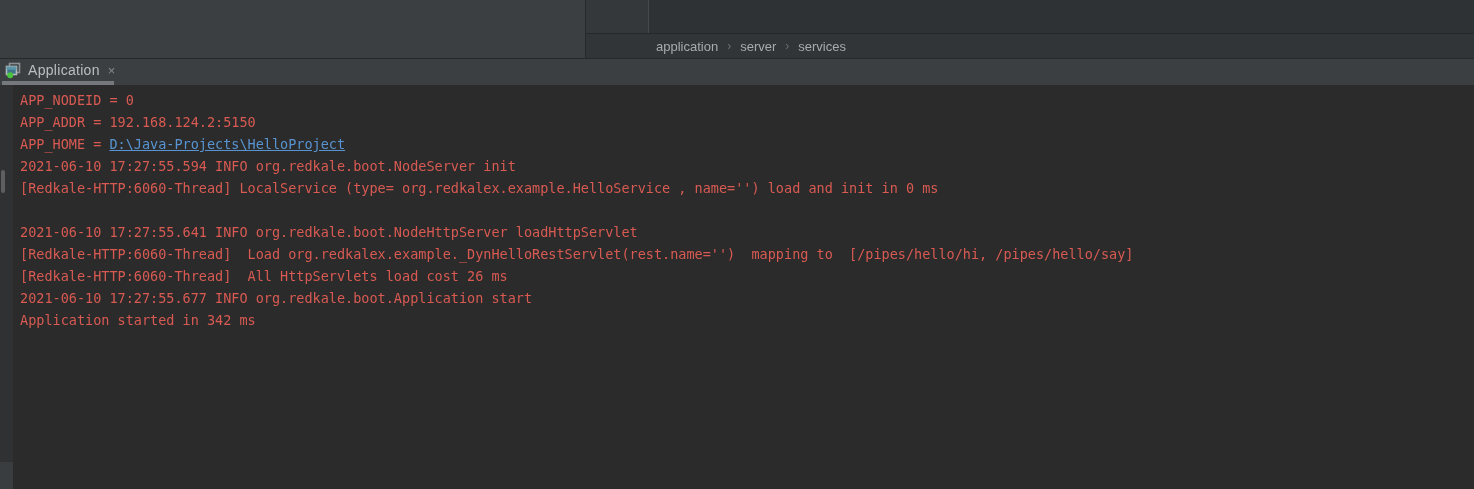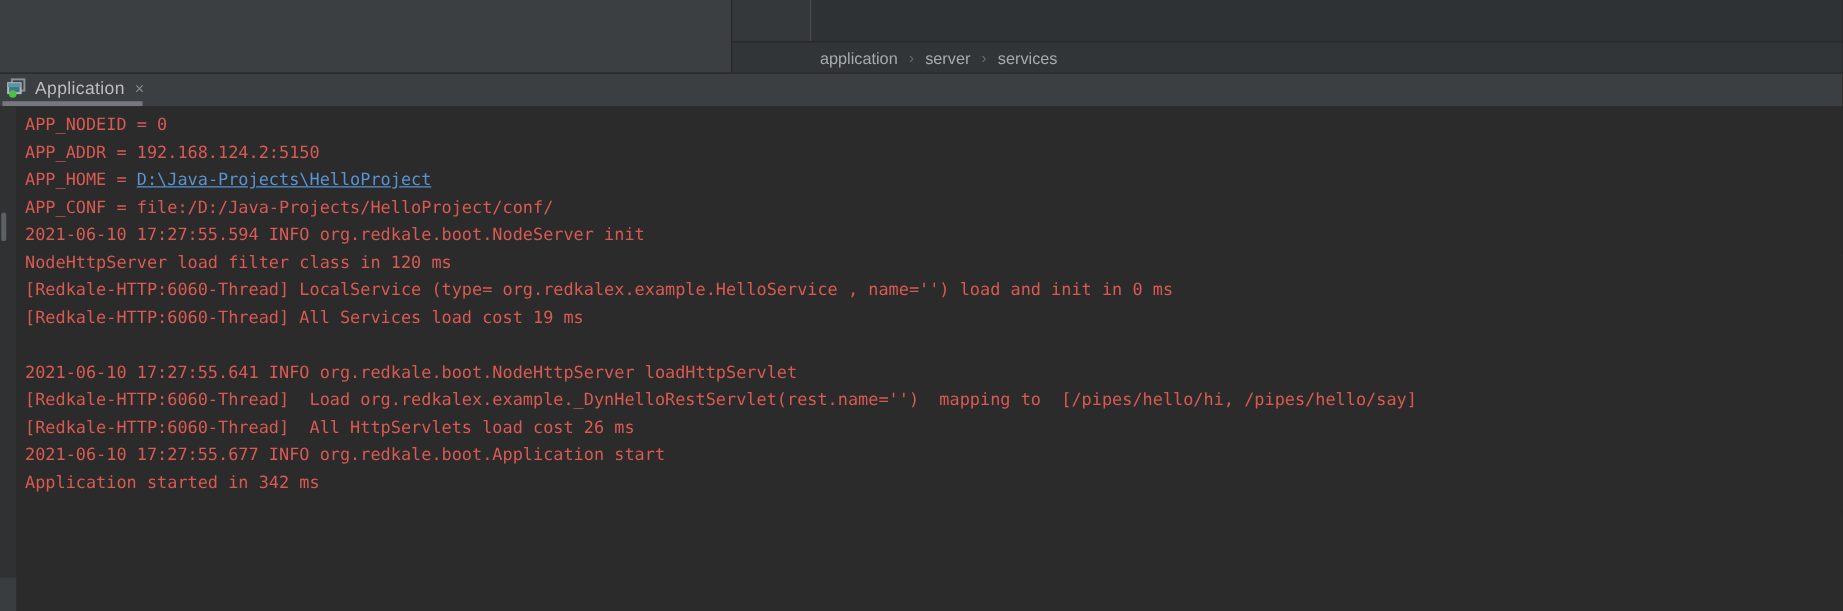"APP_CONF =" div.line { html: <div><span>APP_CONF = file:/D:/Java-Projects/HelloProject/conf/</span></div> -> none }
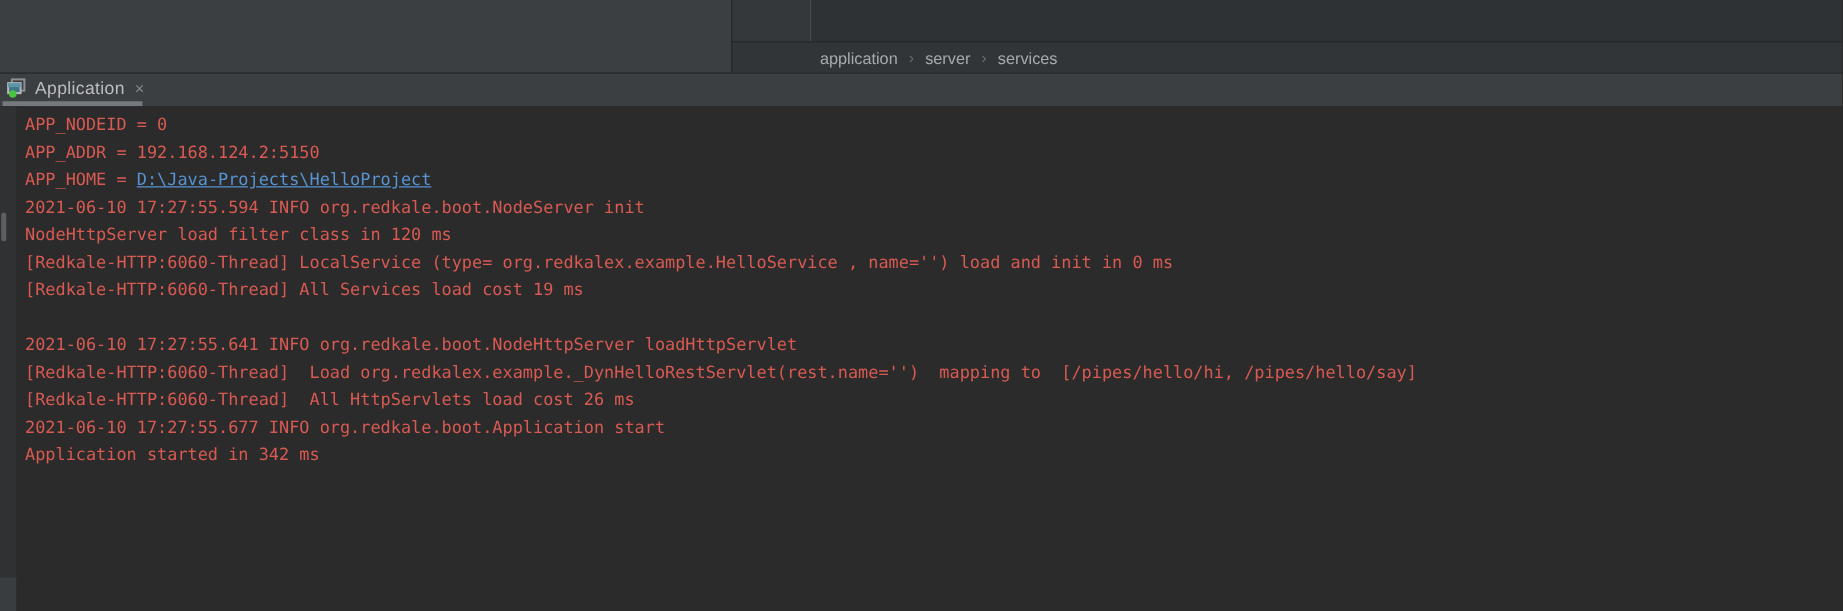"NodeHttpServer load filter class in" div.line { html: <div><span>NodeHttpServer load filter class in 120 ms</span></div> -> none }
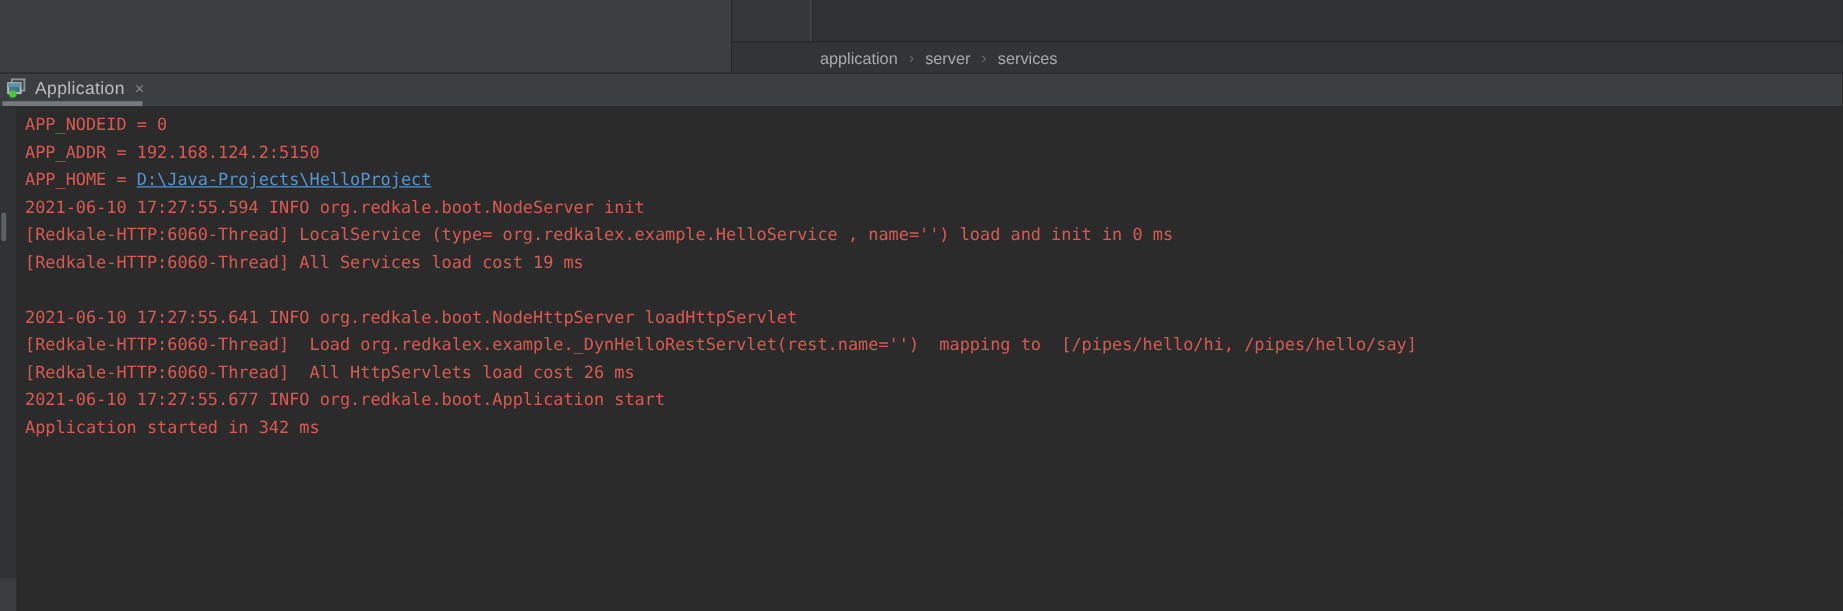"[Redkale-HTTP:6060-Thread] All Services" div.line { html: <div><span>[Redkale-HTTP:6060-Thread] All Services load cost 19 ms</span></div> -> none }
